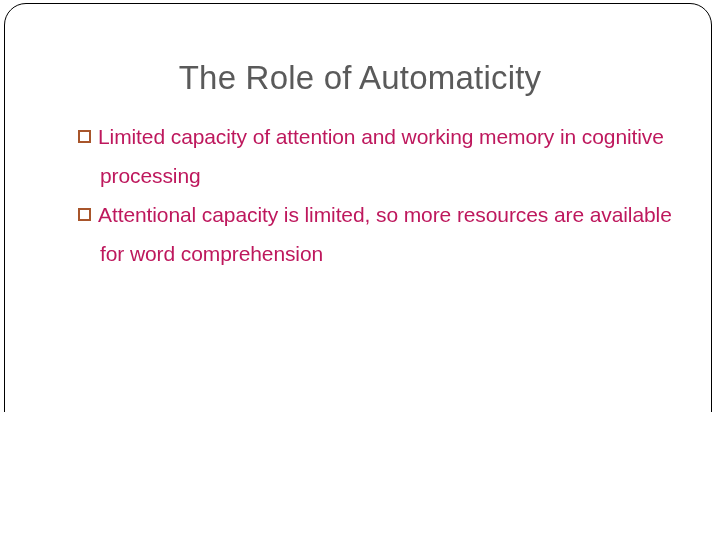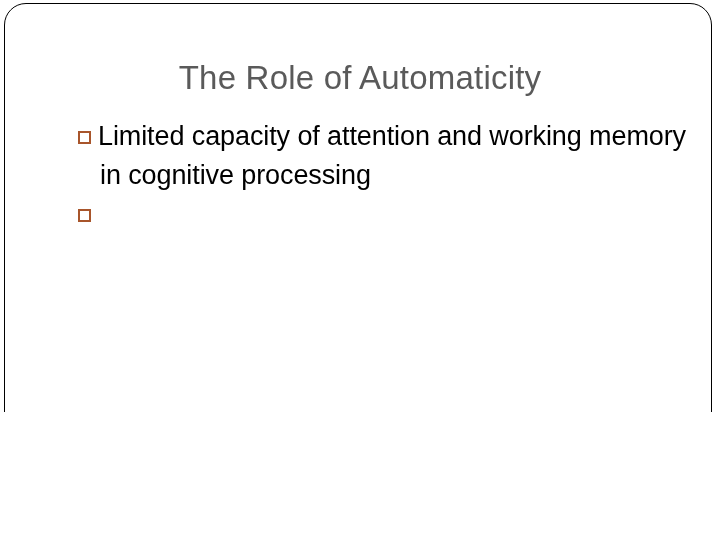"Limited capacity of attention and" .bullet-item { color: #000000 -> #be185d; font-size: 27px -> 21px }
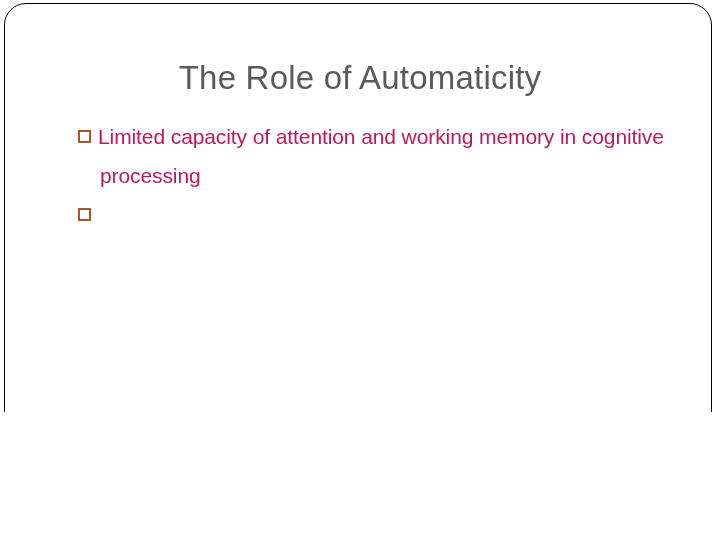"Attentional capacity is limited, so" span.bullet-text { html: none -> <span>Attentional capacity is limited, so more resources are available for word comprehension</span> }
